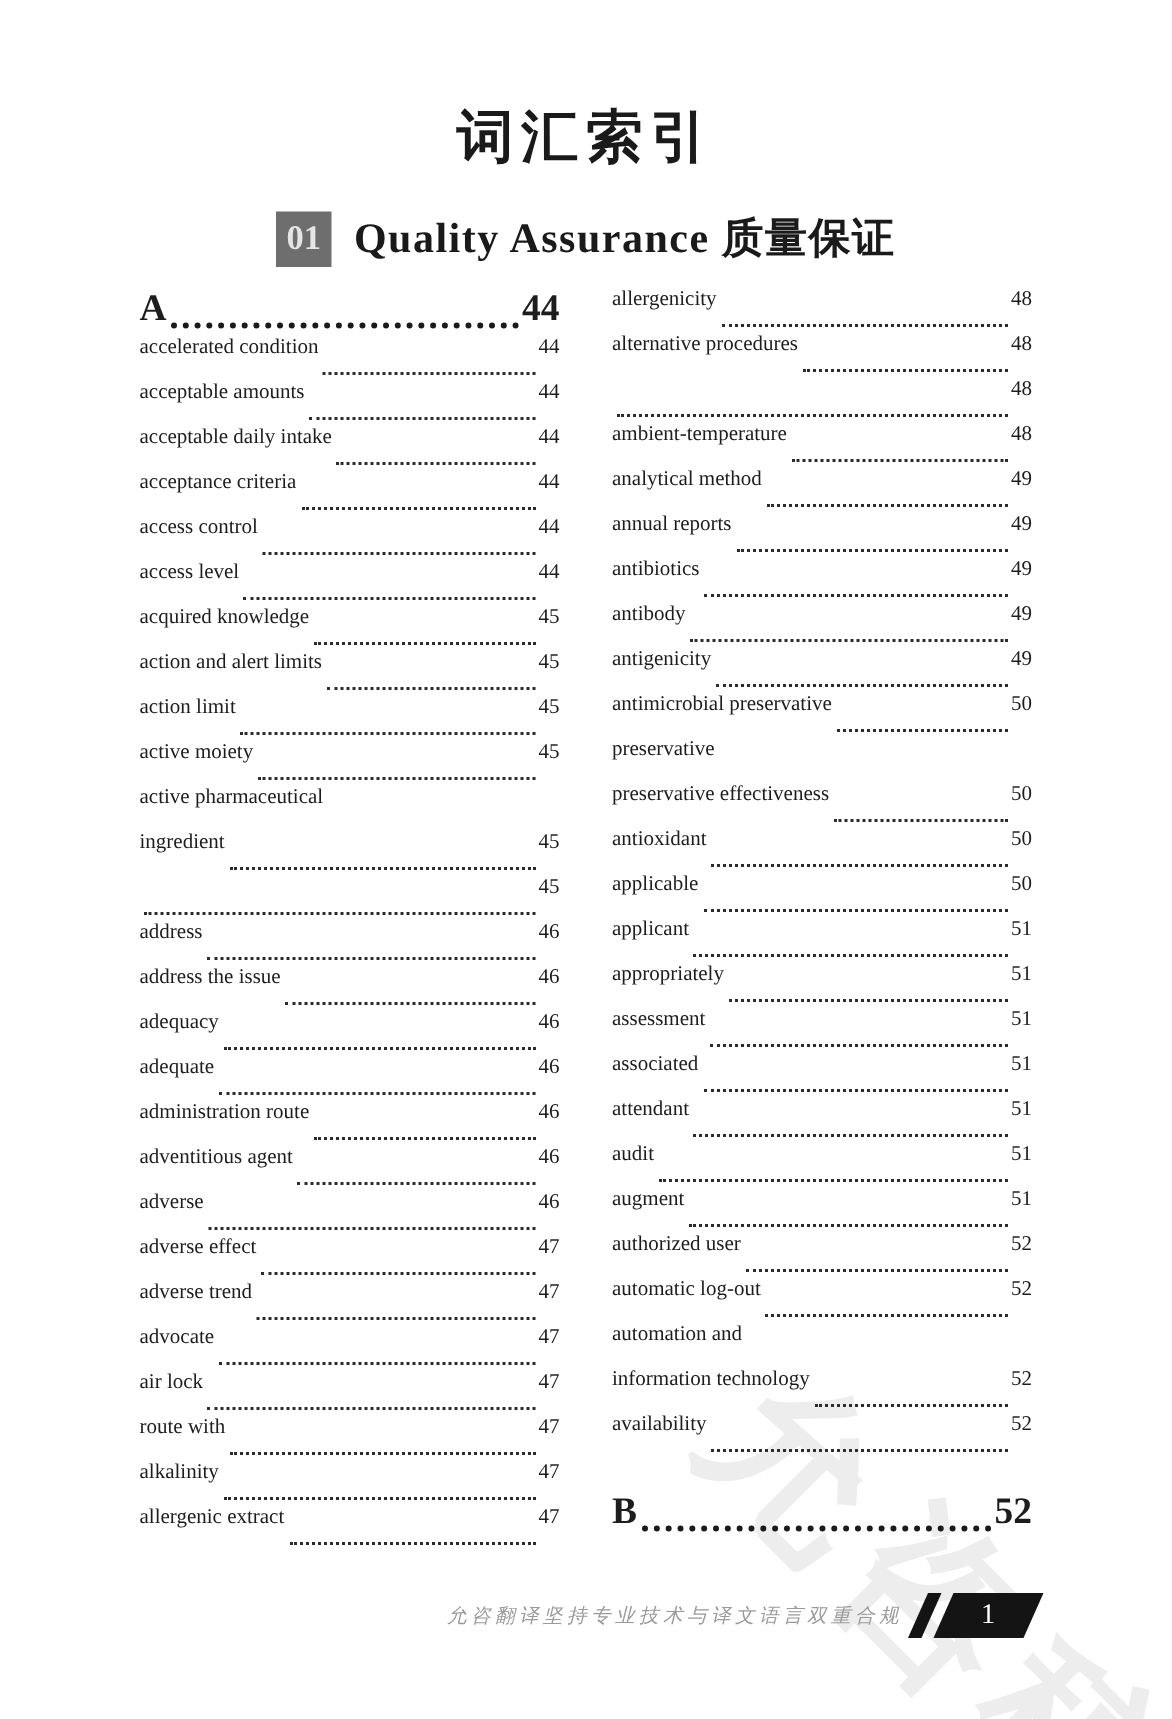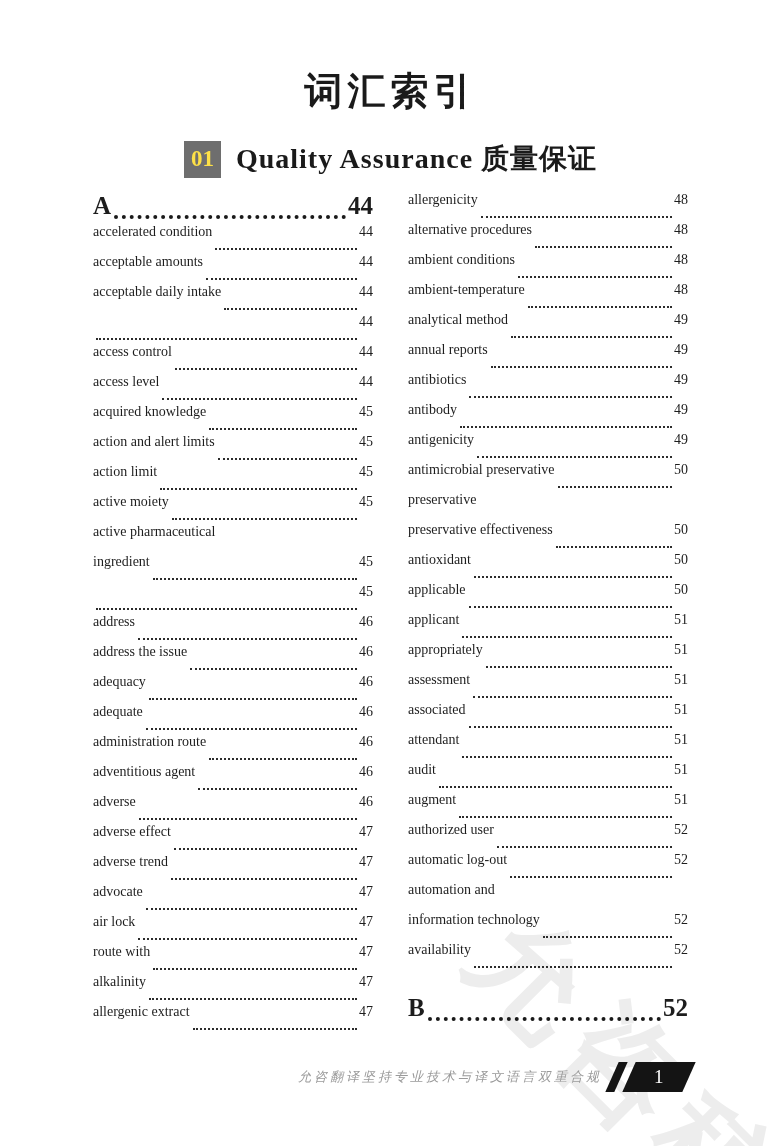"01" .section-badge { color: #fde047 -> #e5e5e5 }
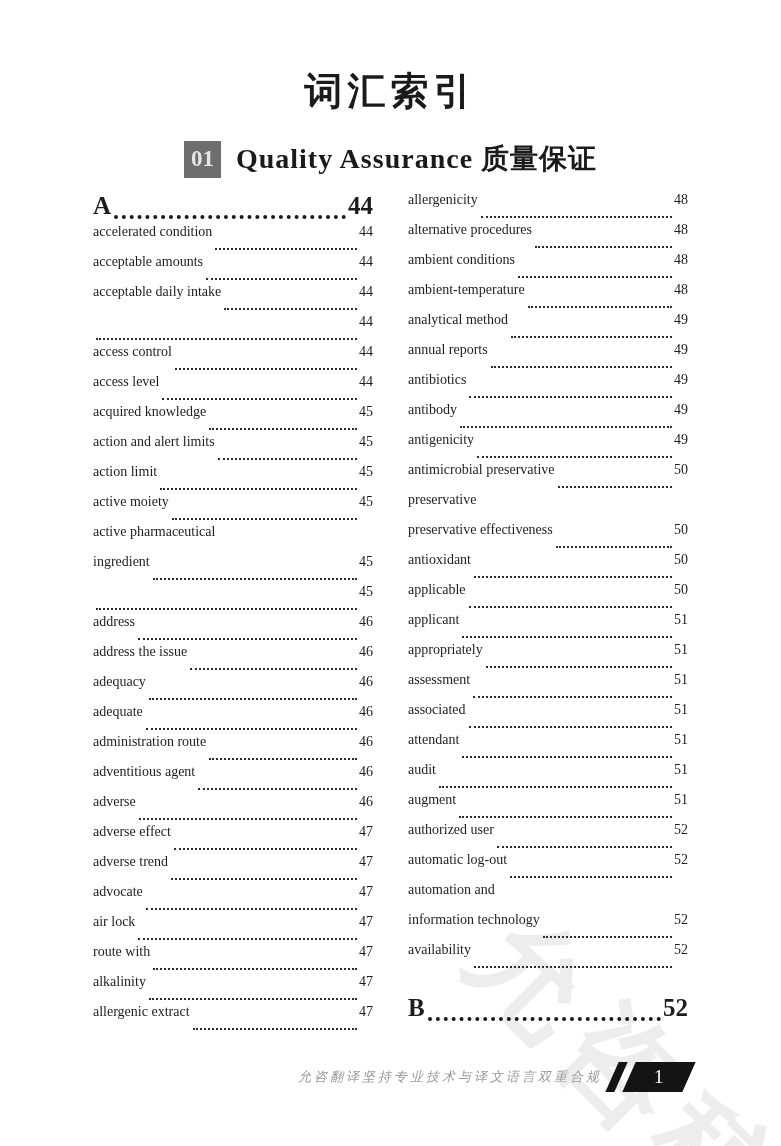"ambient conditions" span.label { html: <span>ambient conditions</span> -> none }
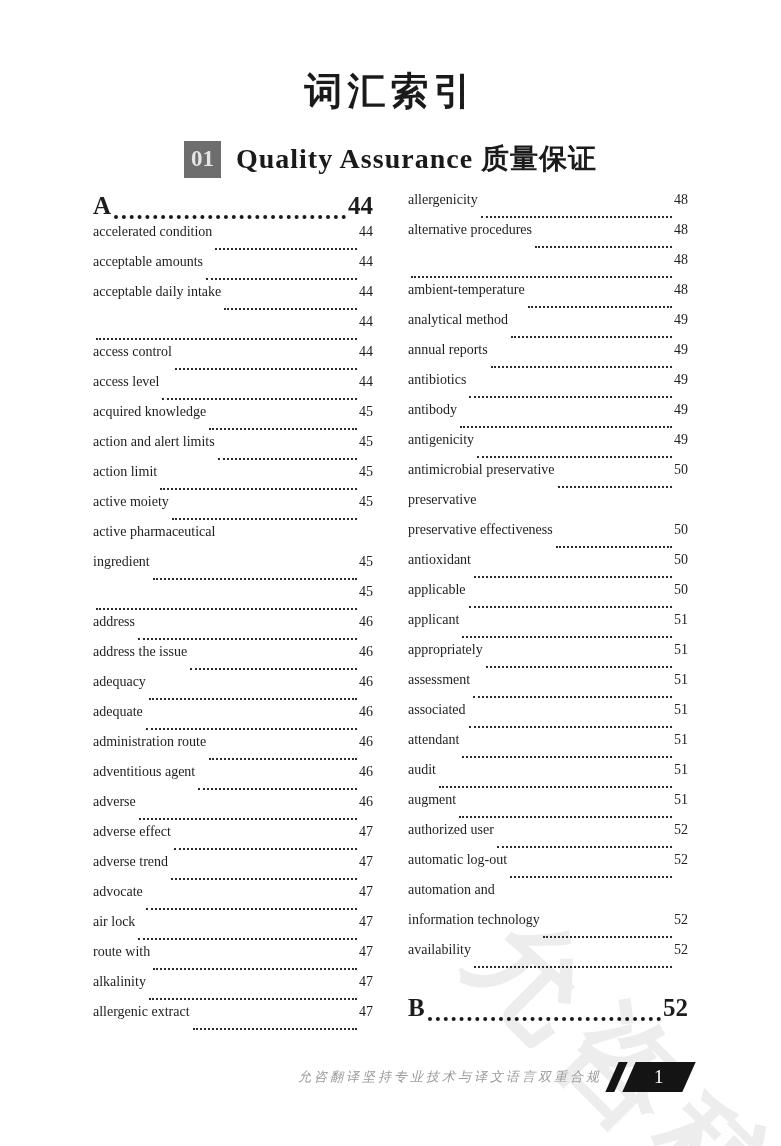"acceptance criteria" span.label { html: none -> <span>acceptance criteria</span> }
